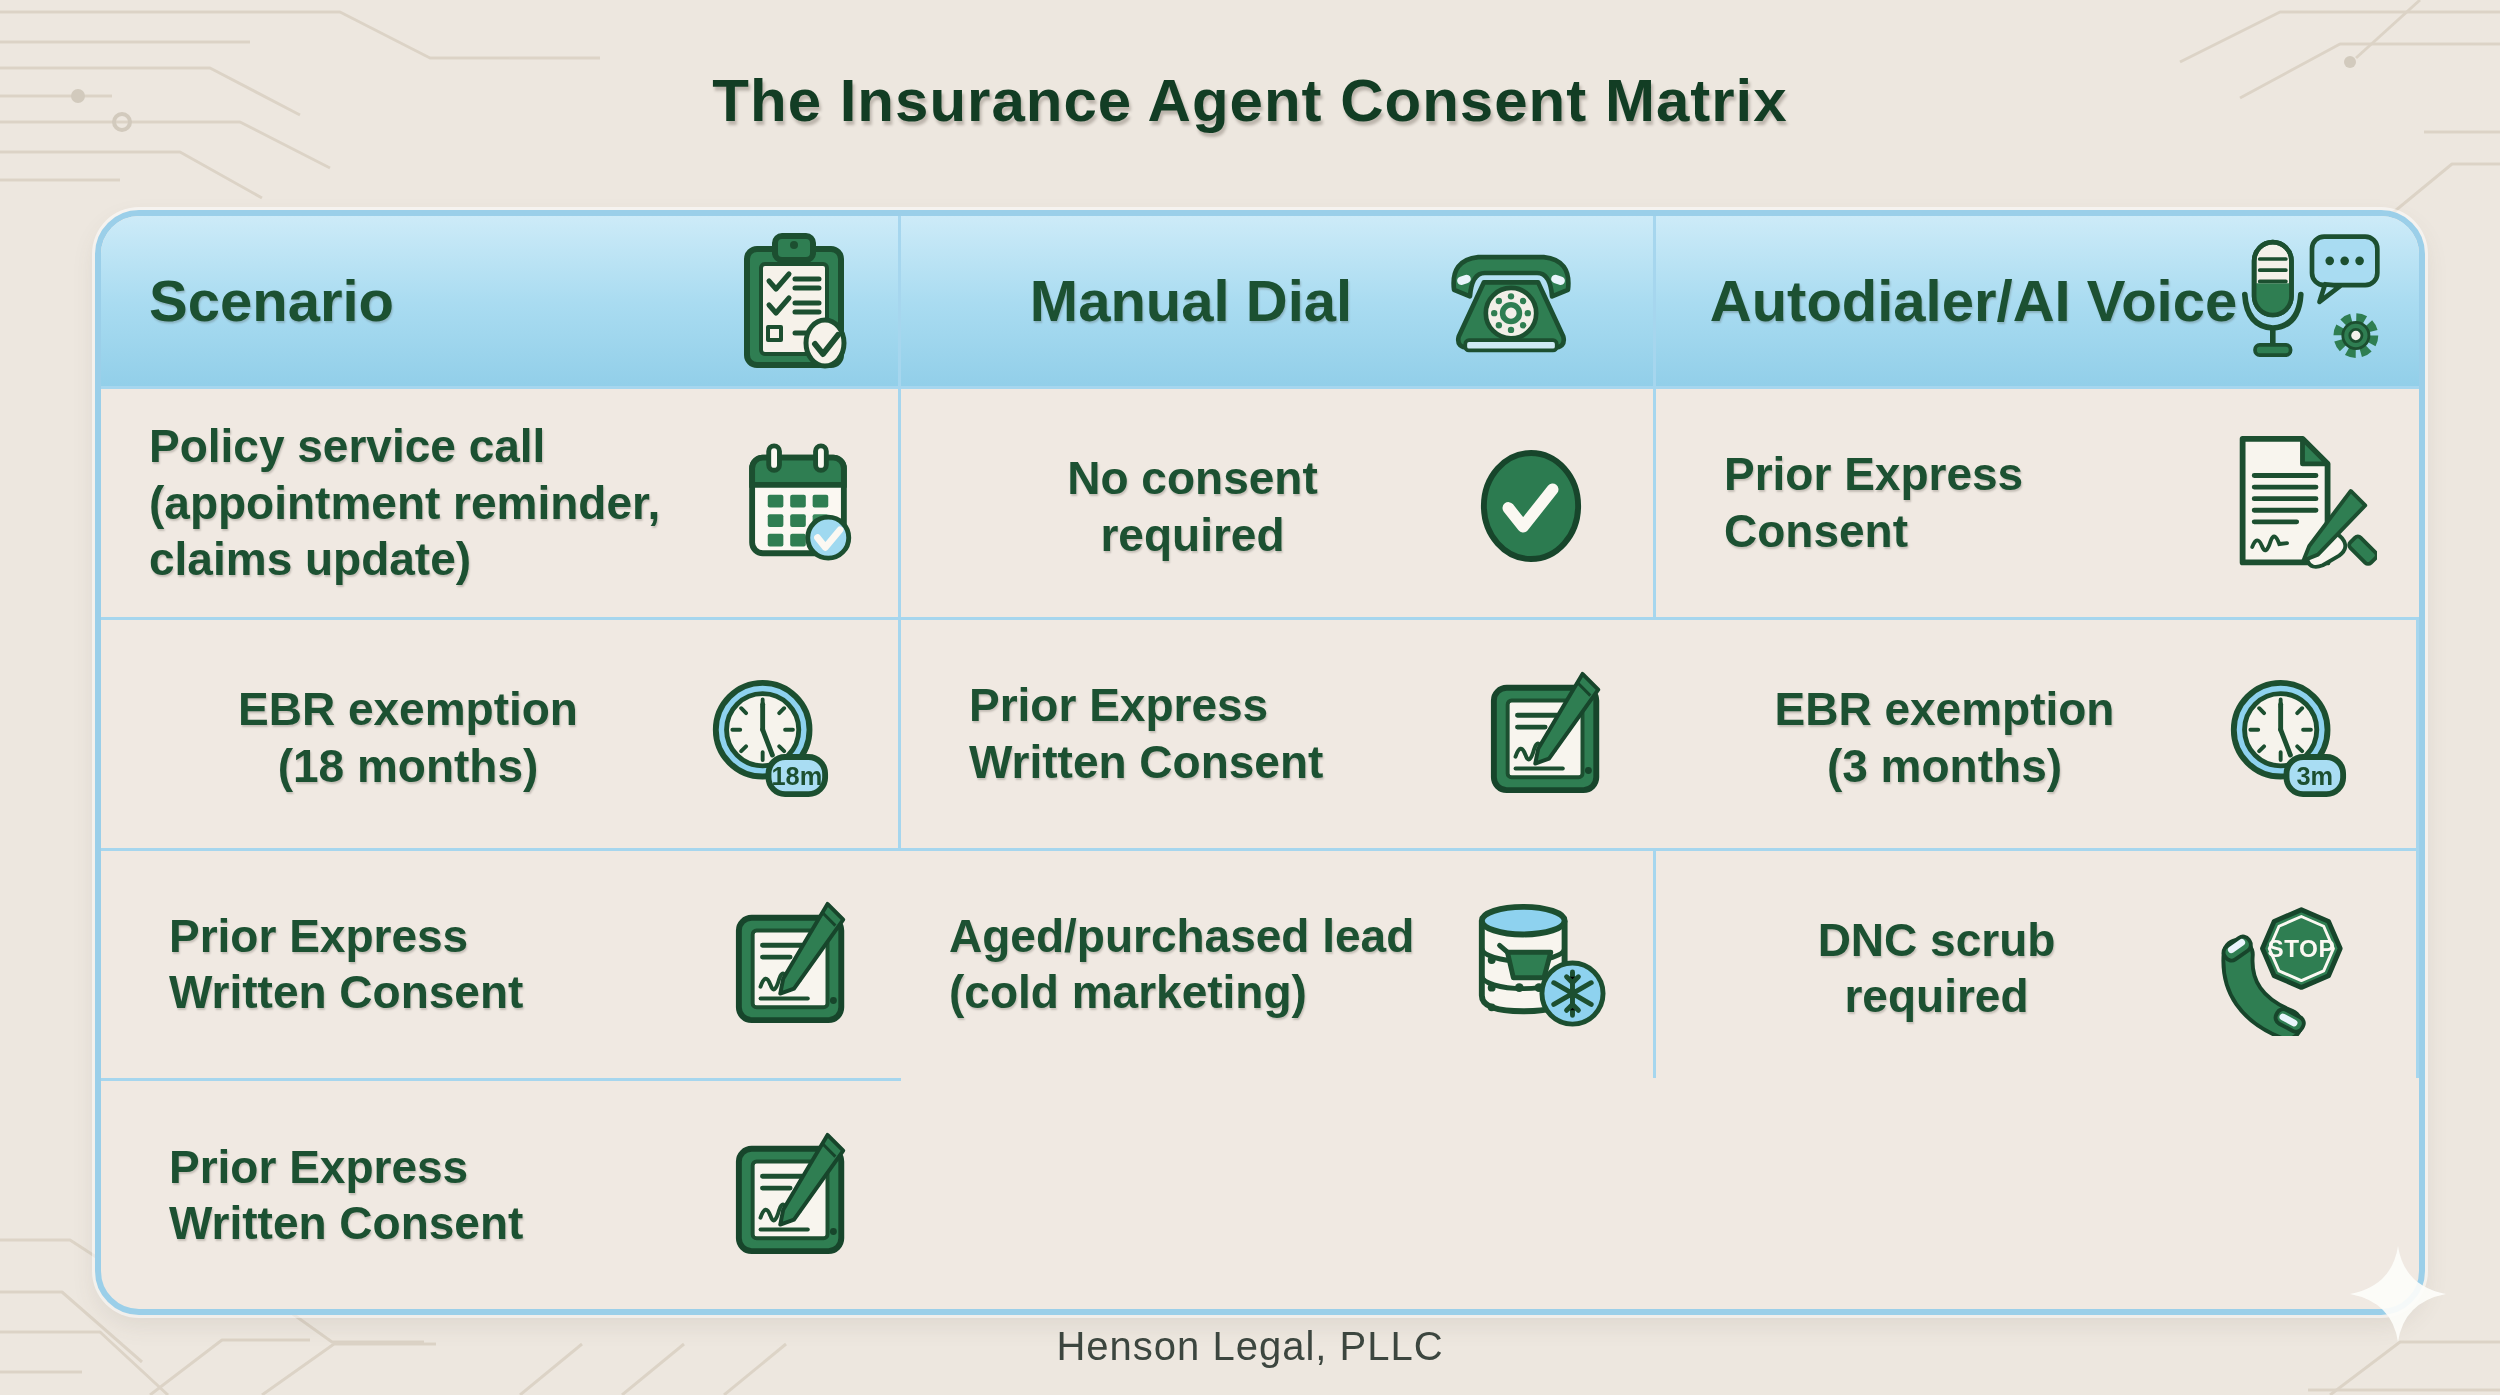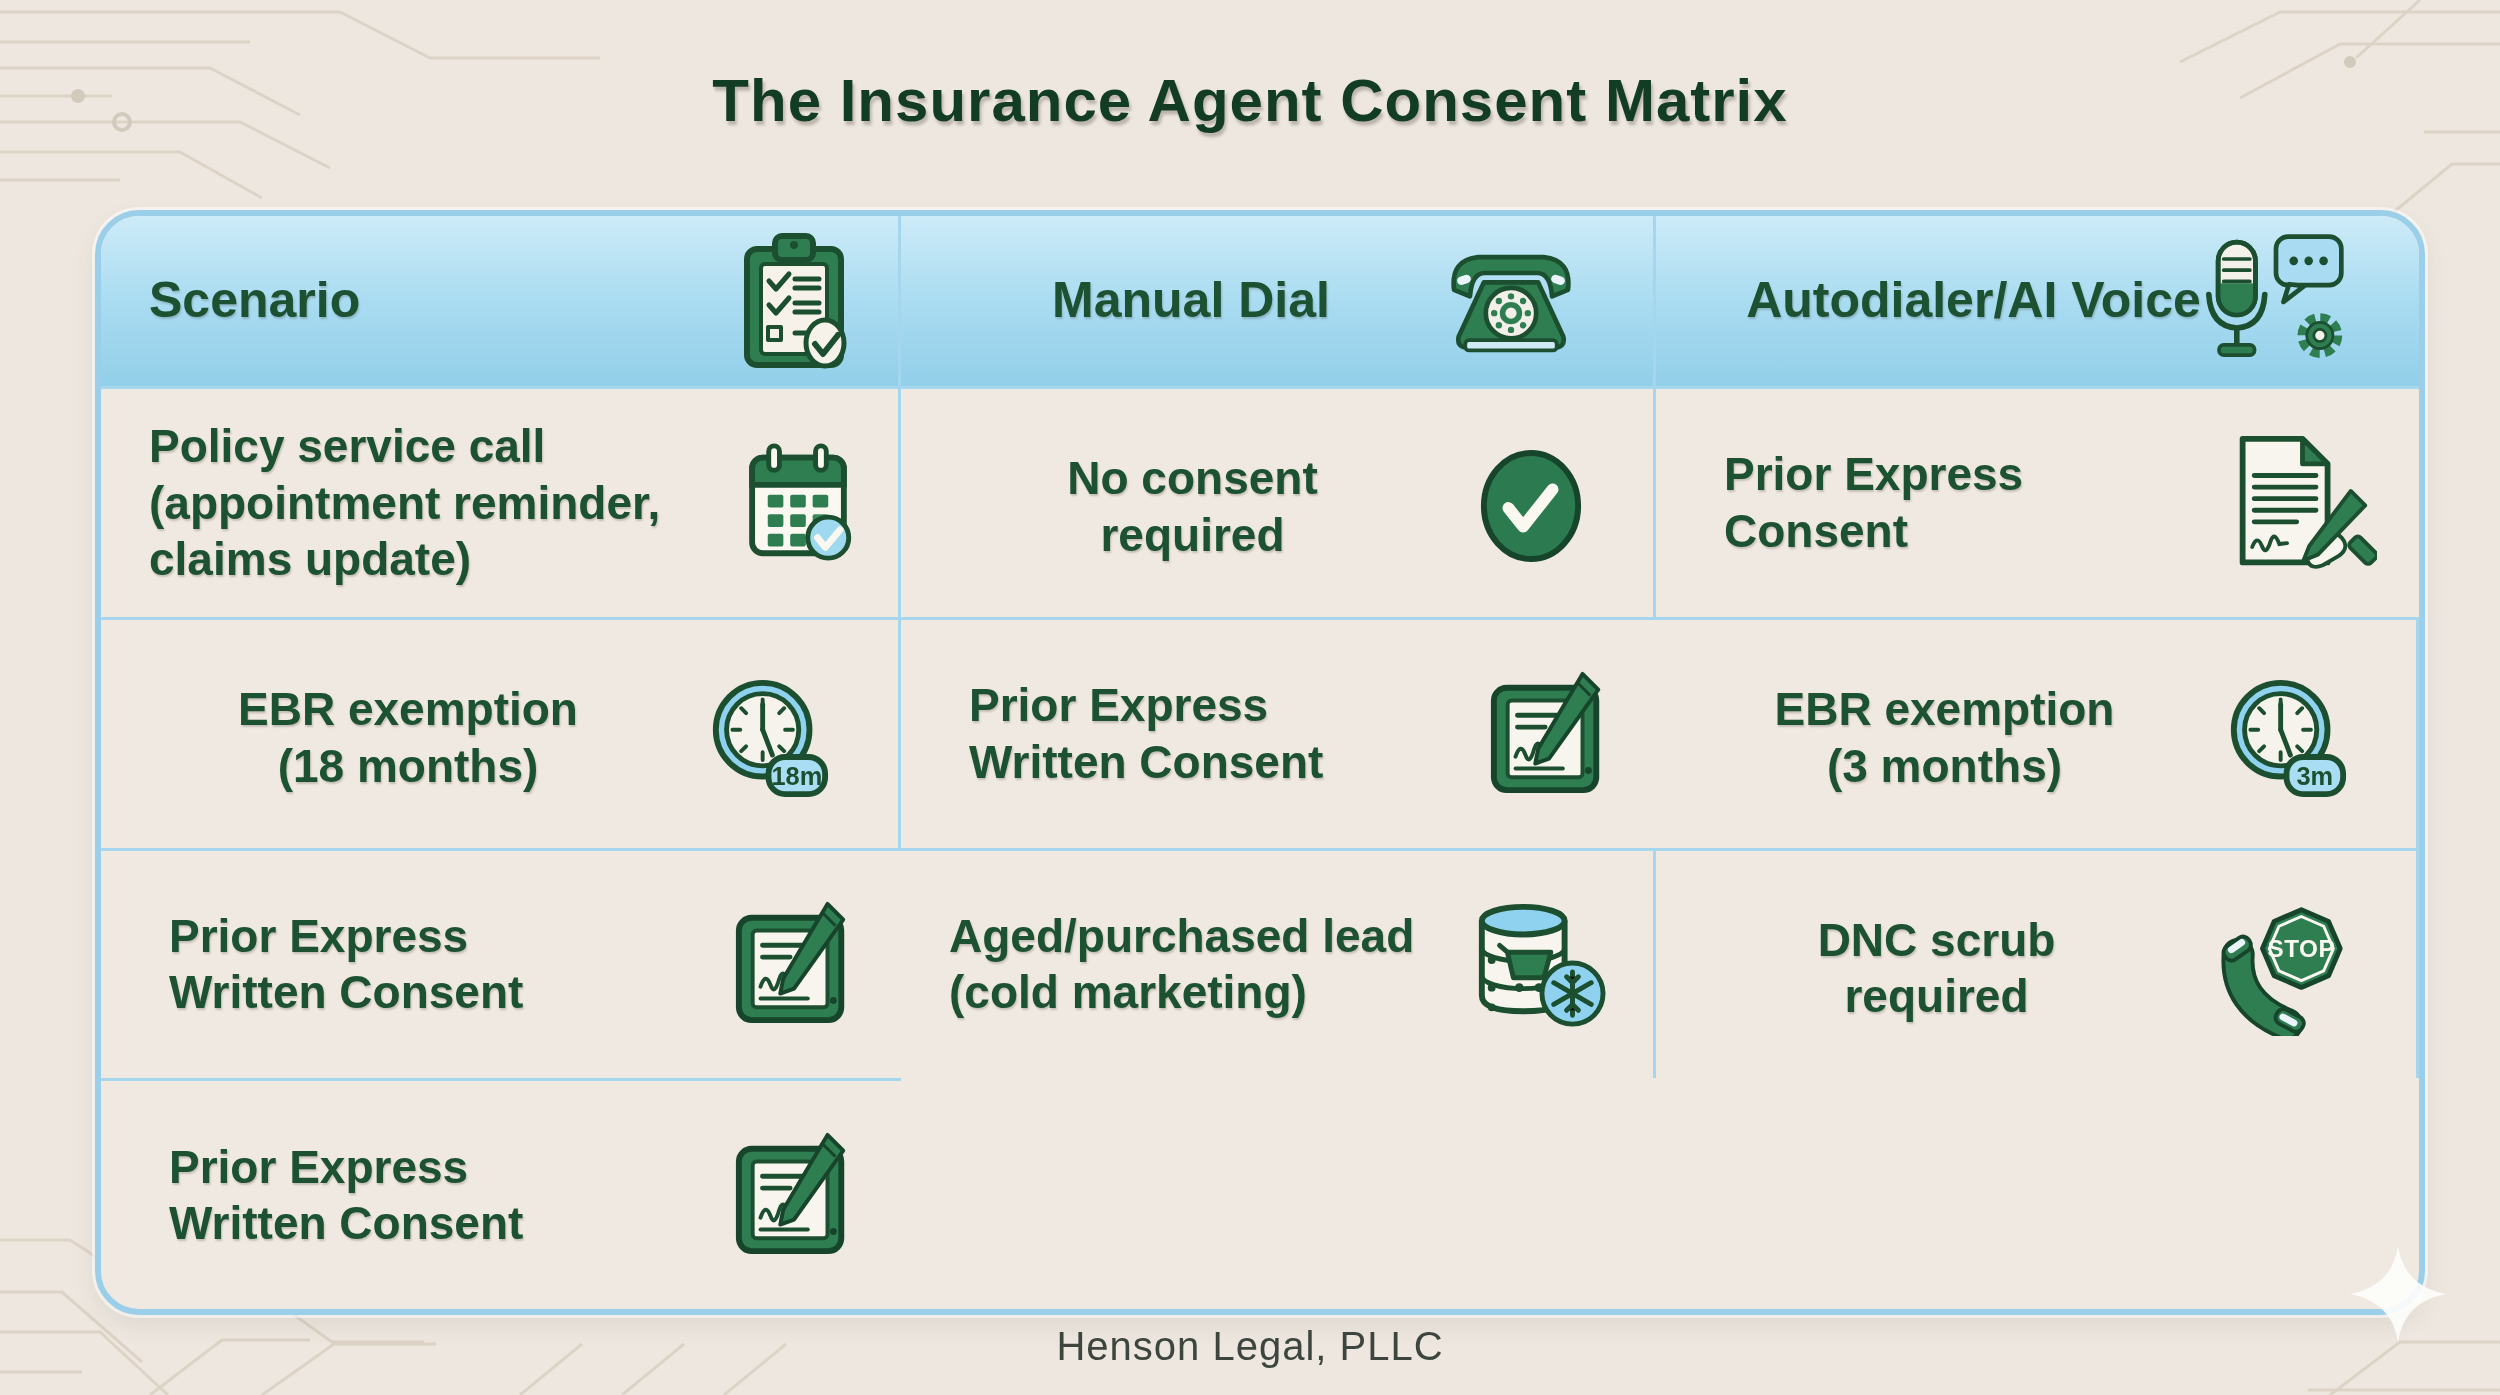"Scenario" .header-cell .cell-text { font-size: 50px -> 58px }
